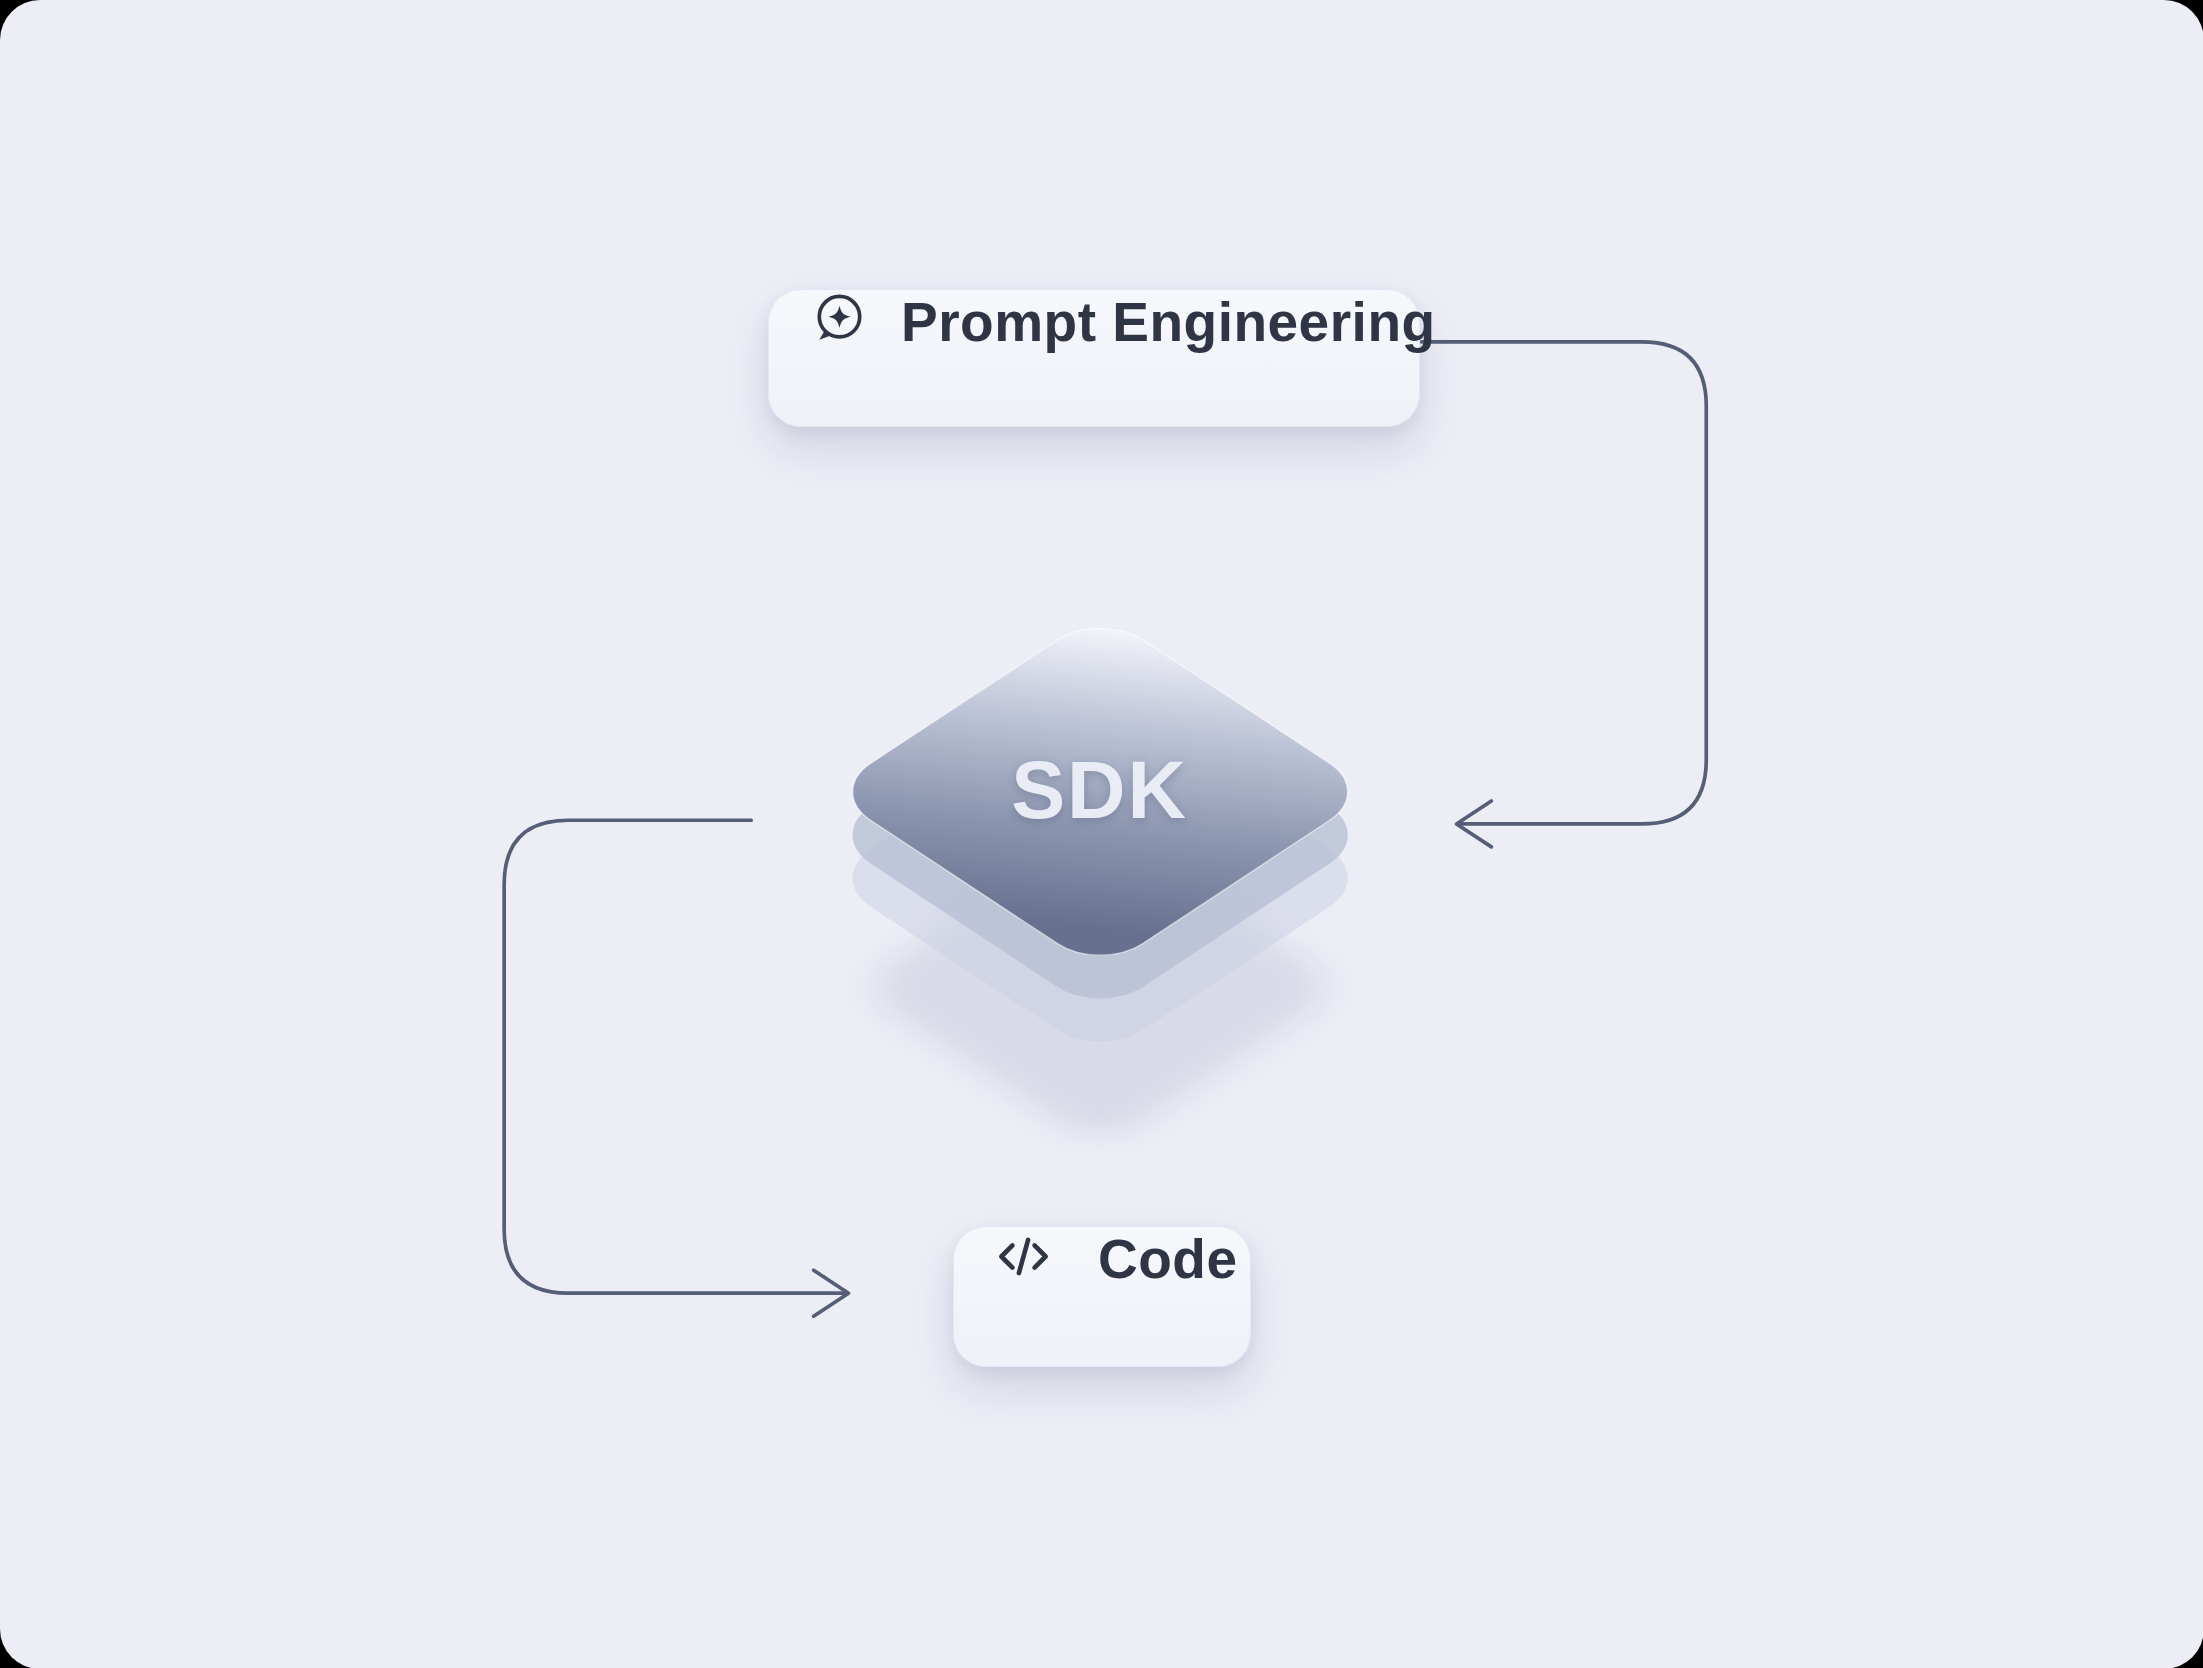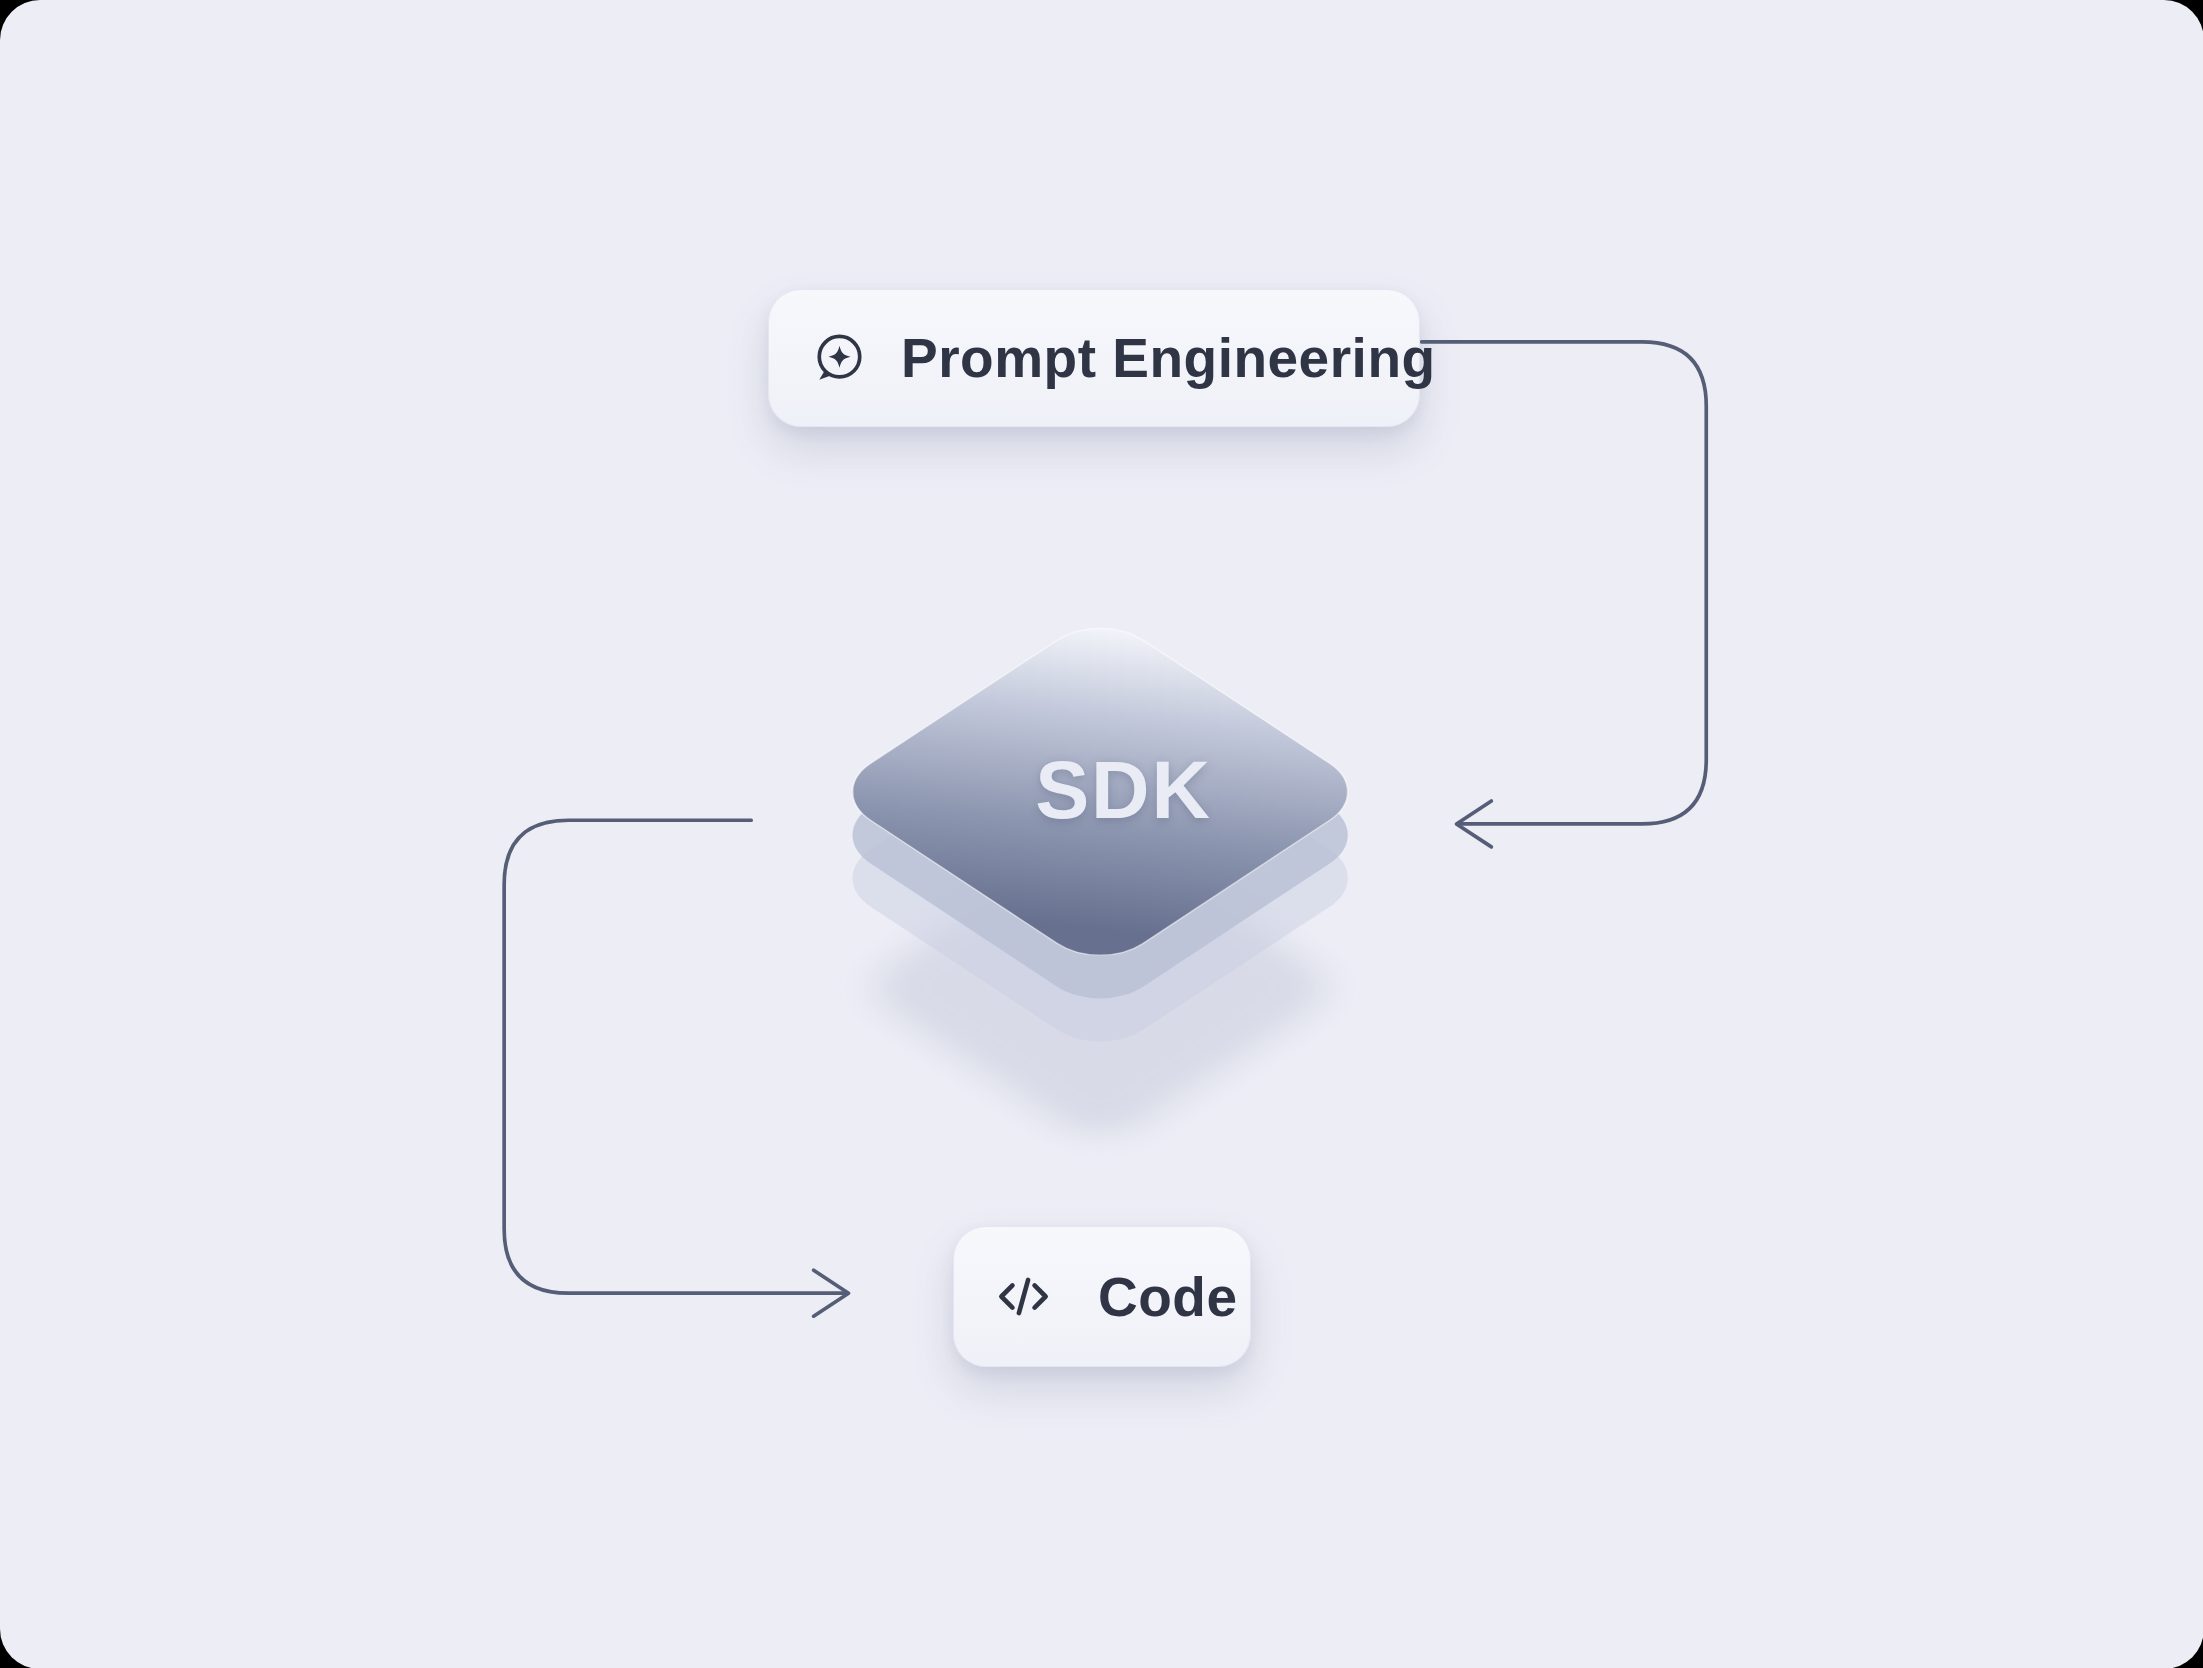"Prompt Engineering" .node-card { align-items: center -> flex-start }
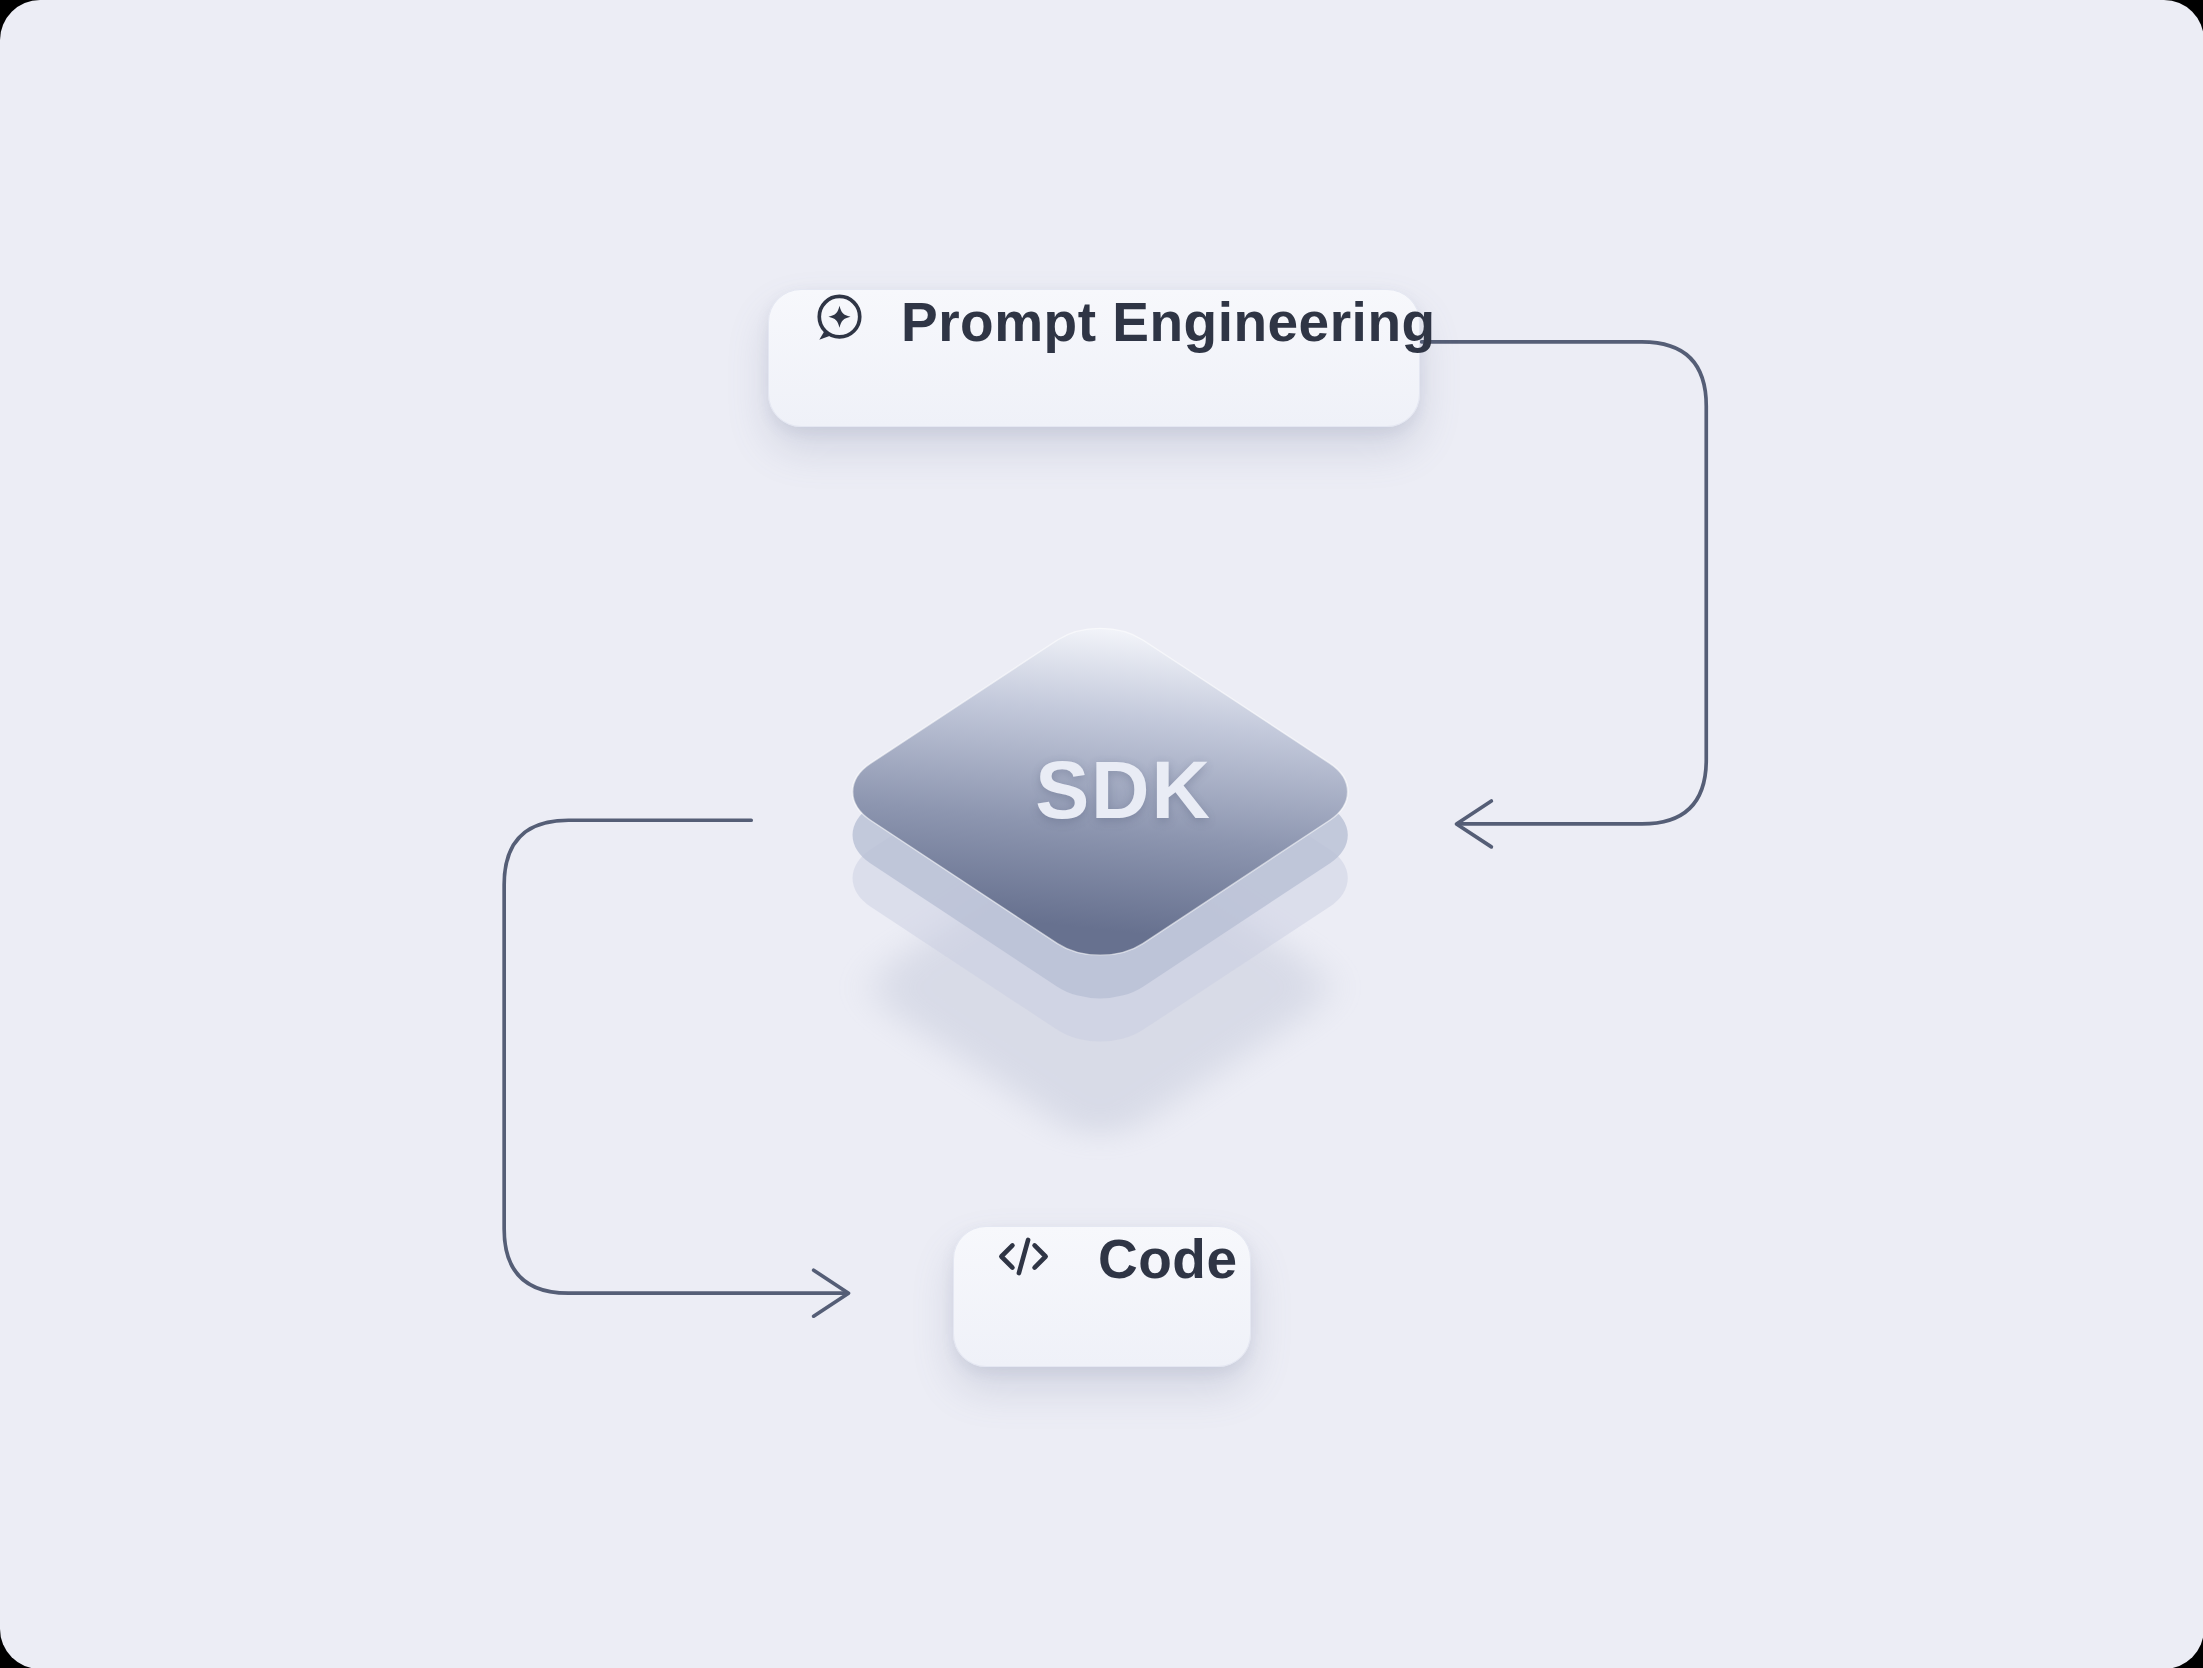"SDK" .sdk-label { left: 940px -> 916px }
